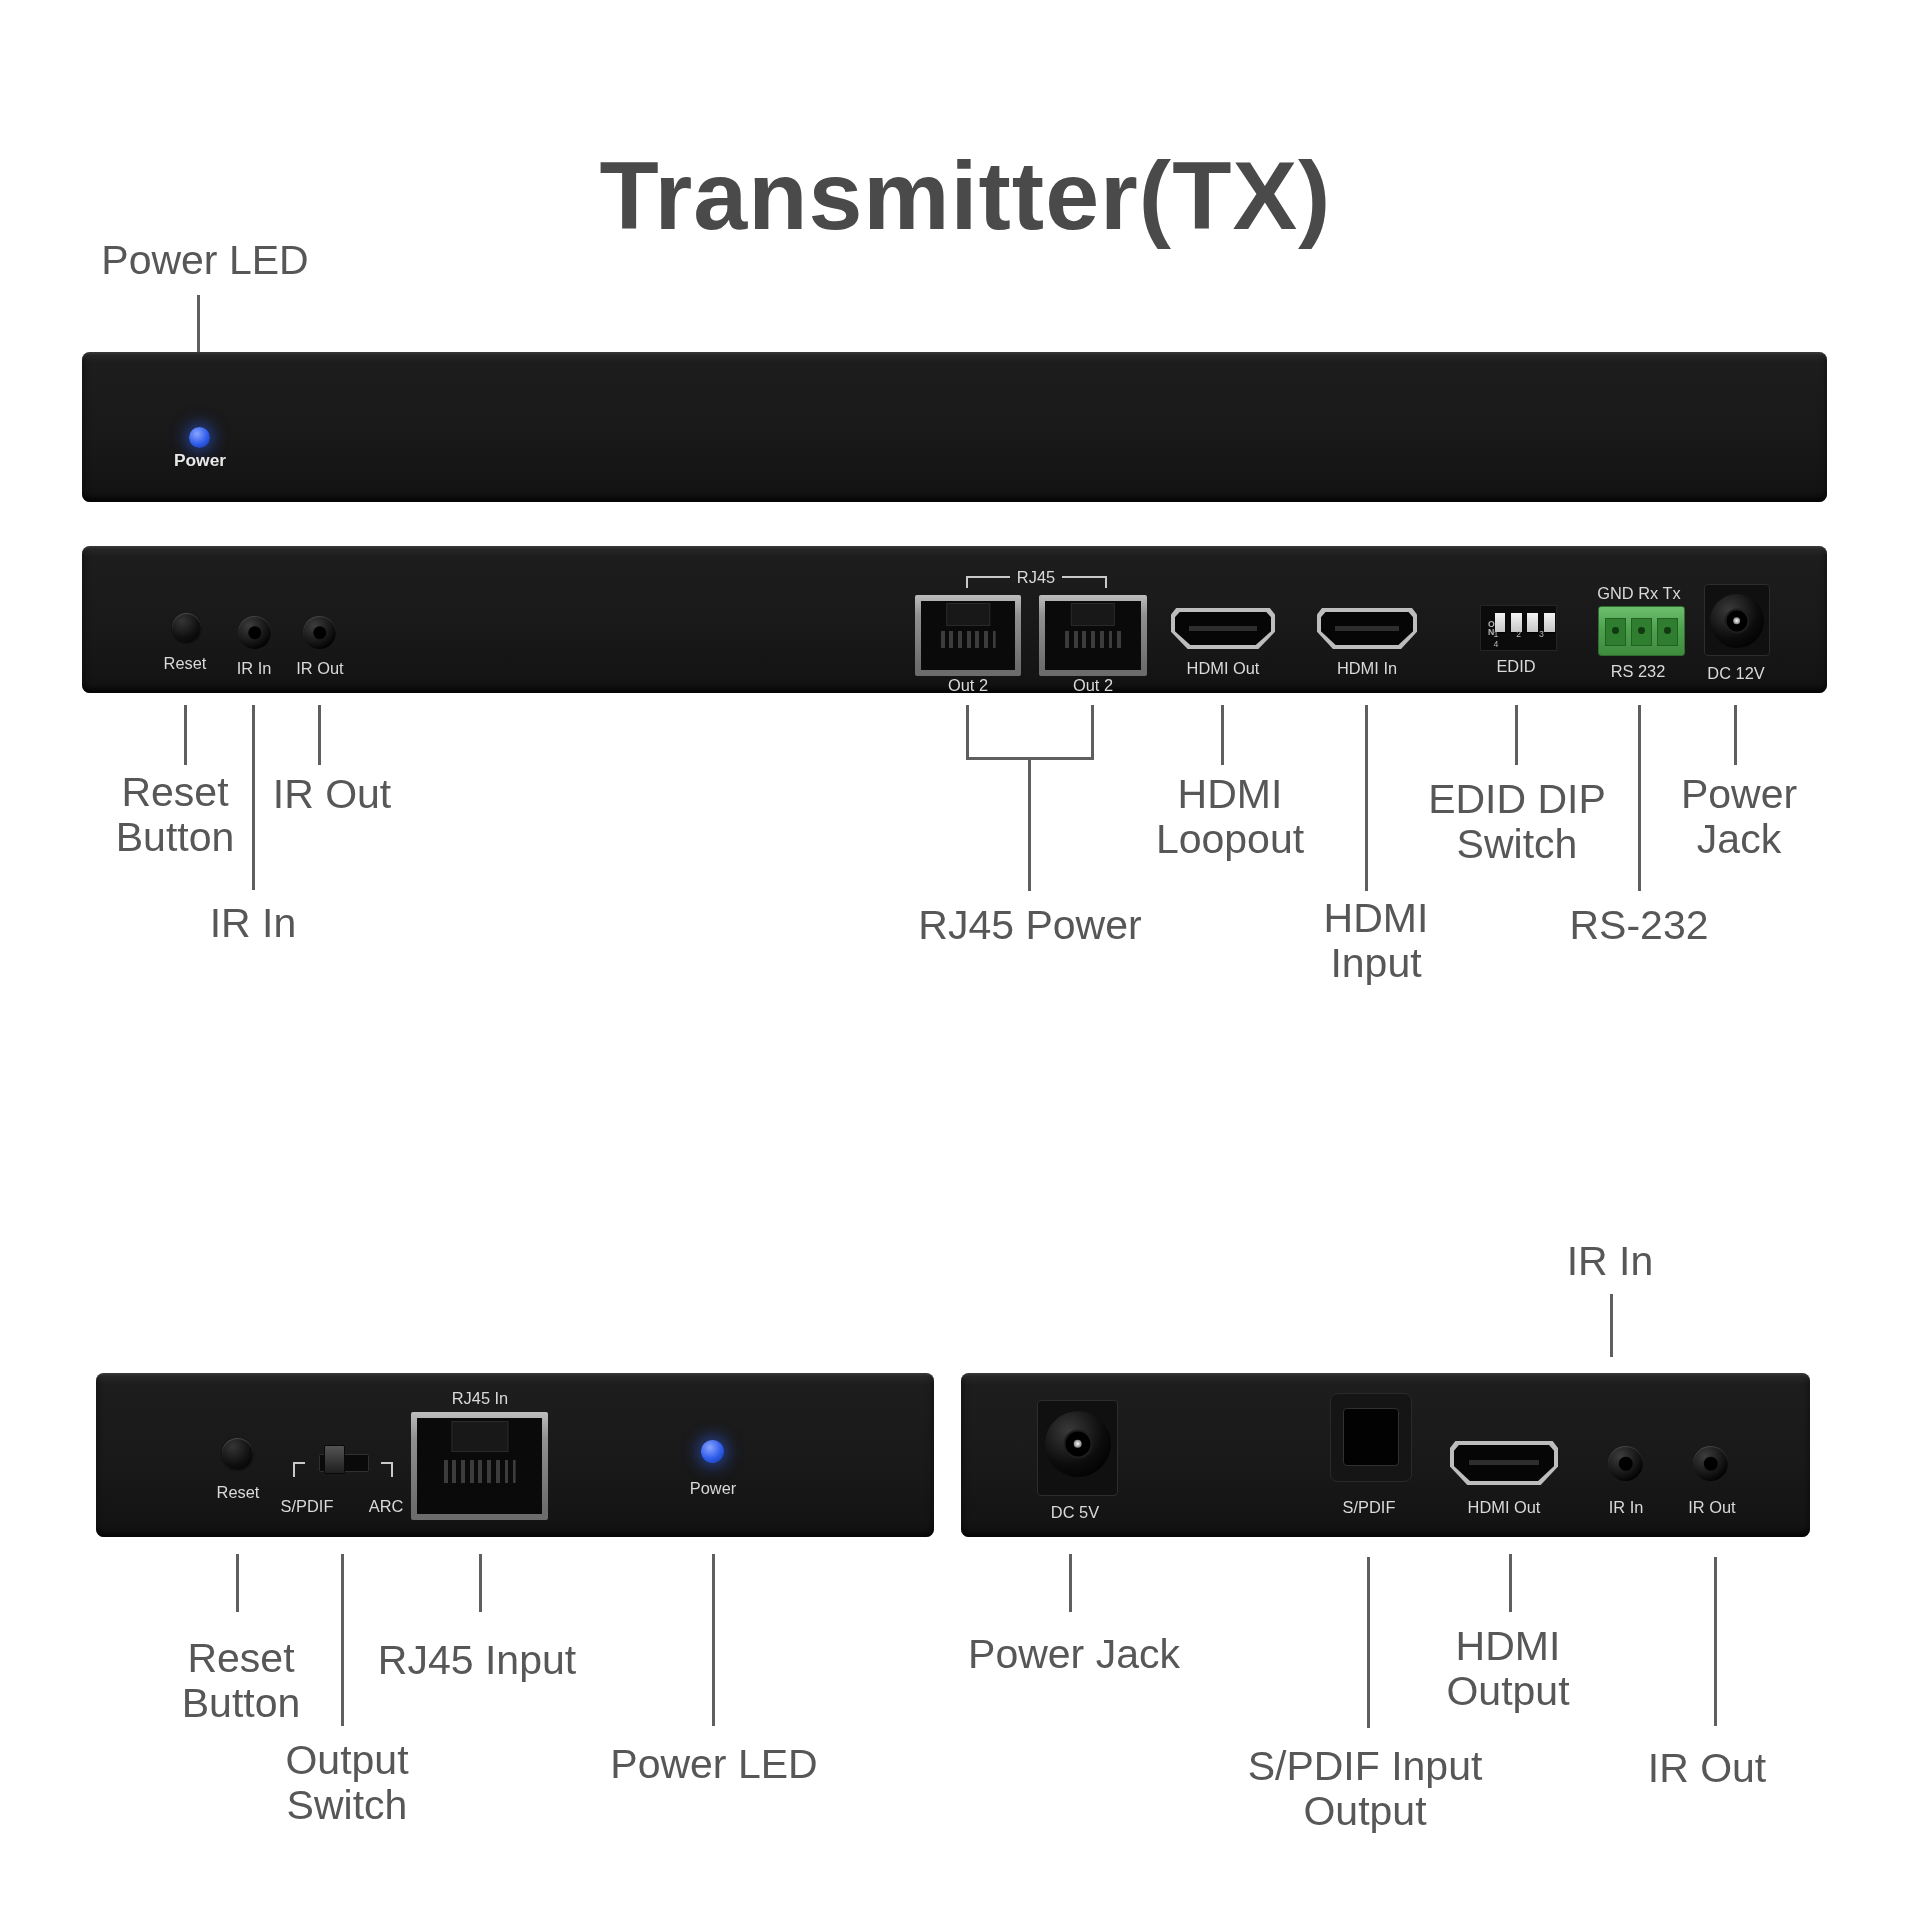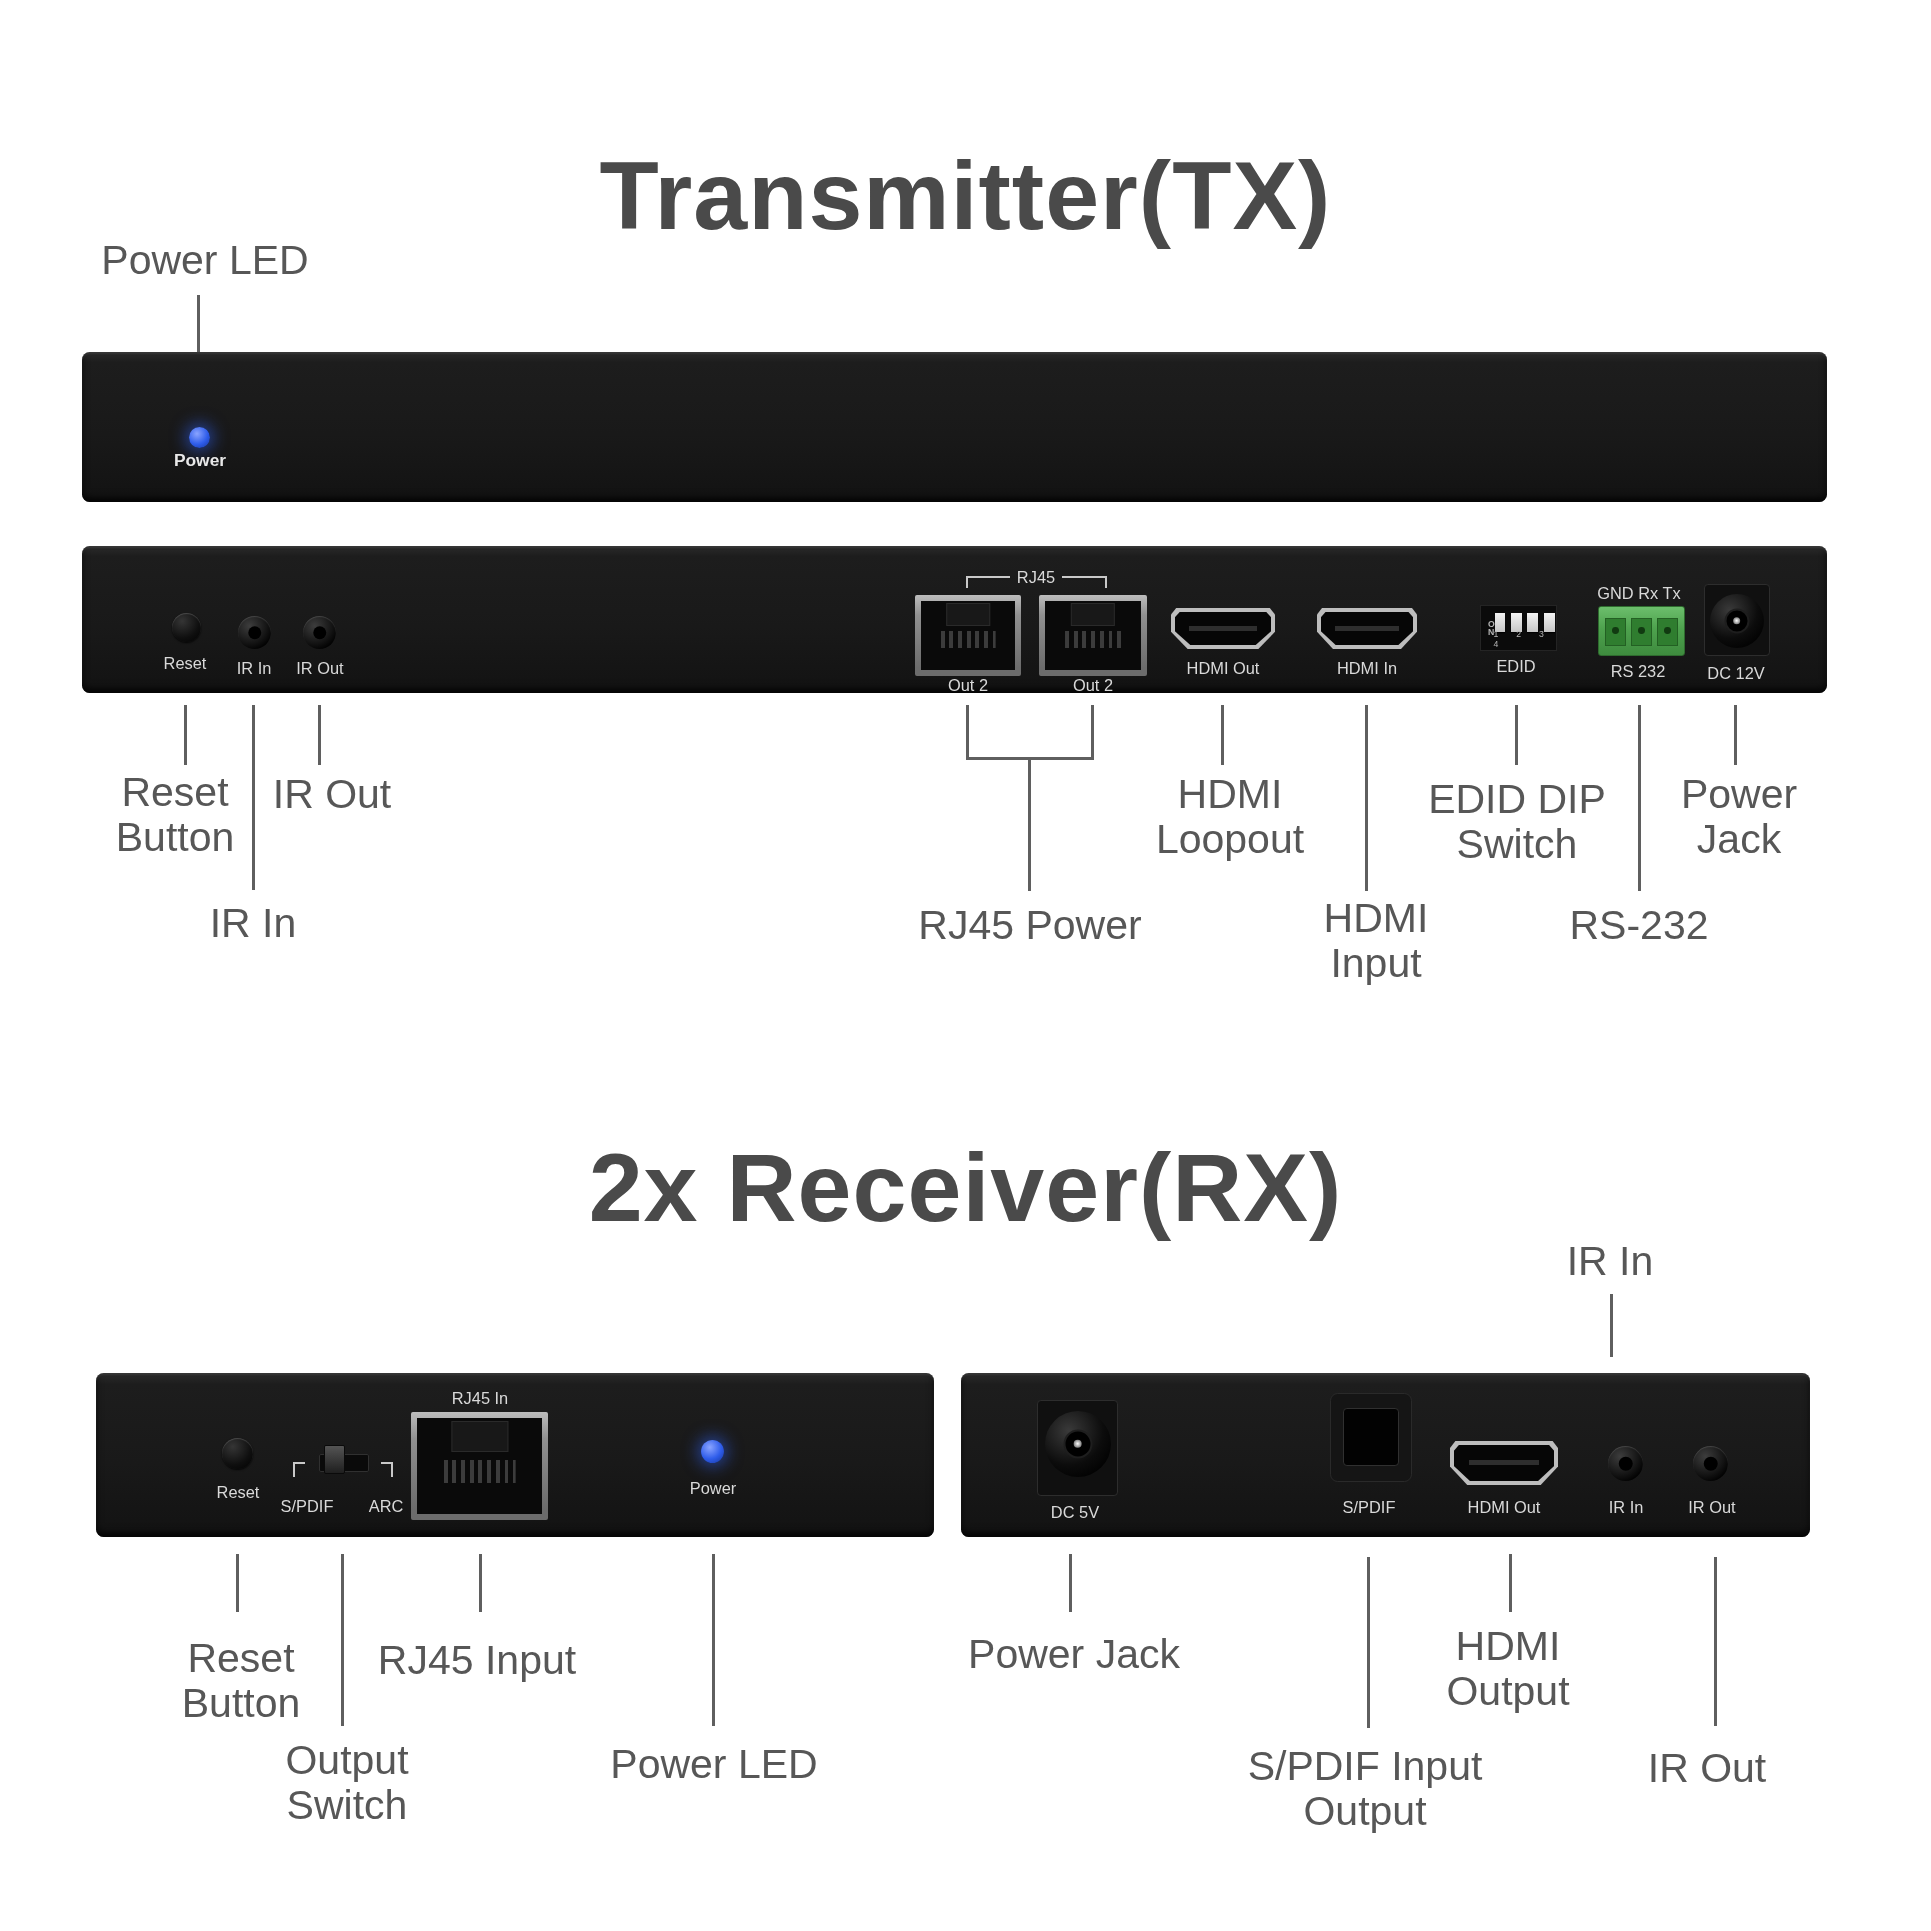"2x Receiver(RX)" div.title { html: <div>2x Receiver(RX)</div> -> none }
